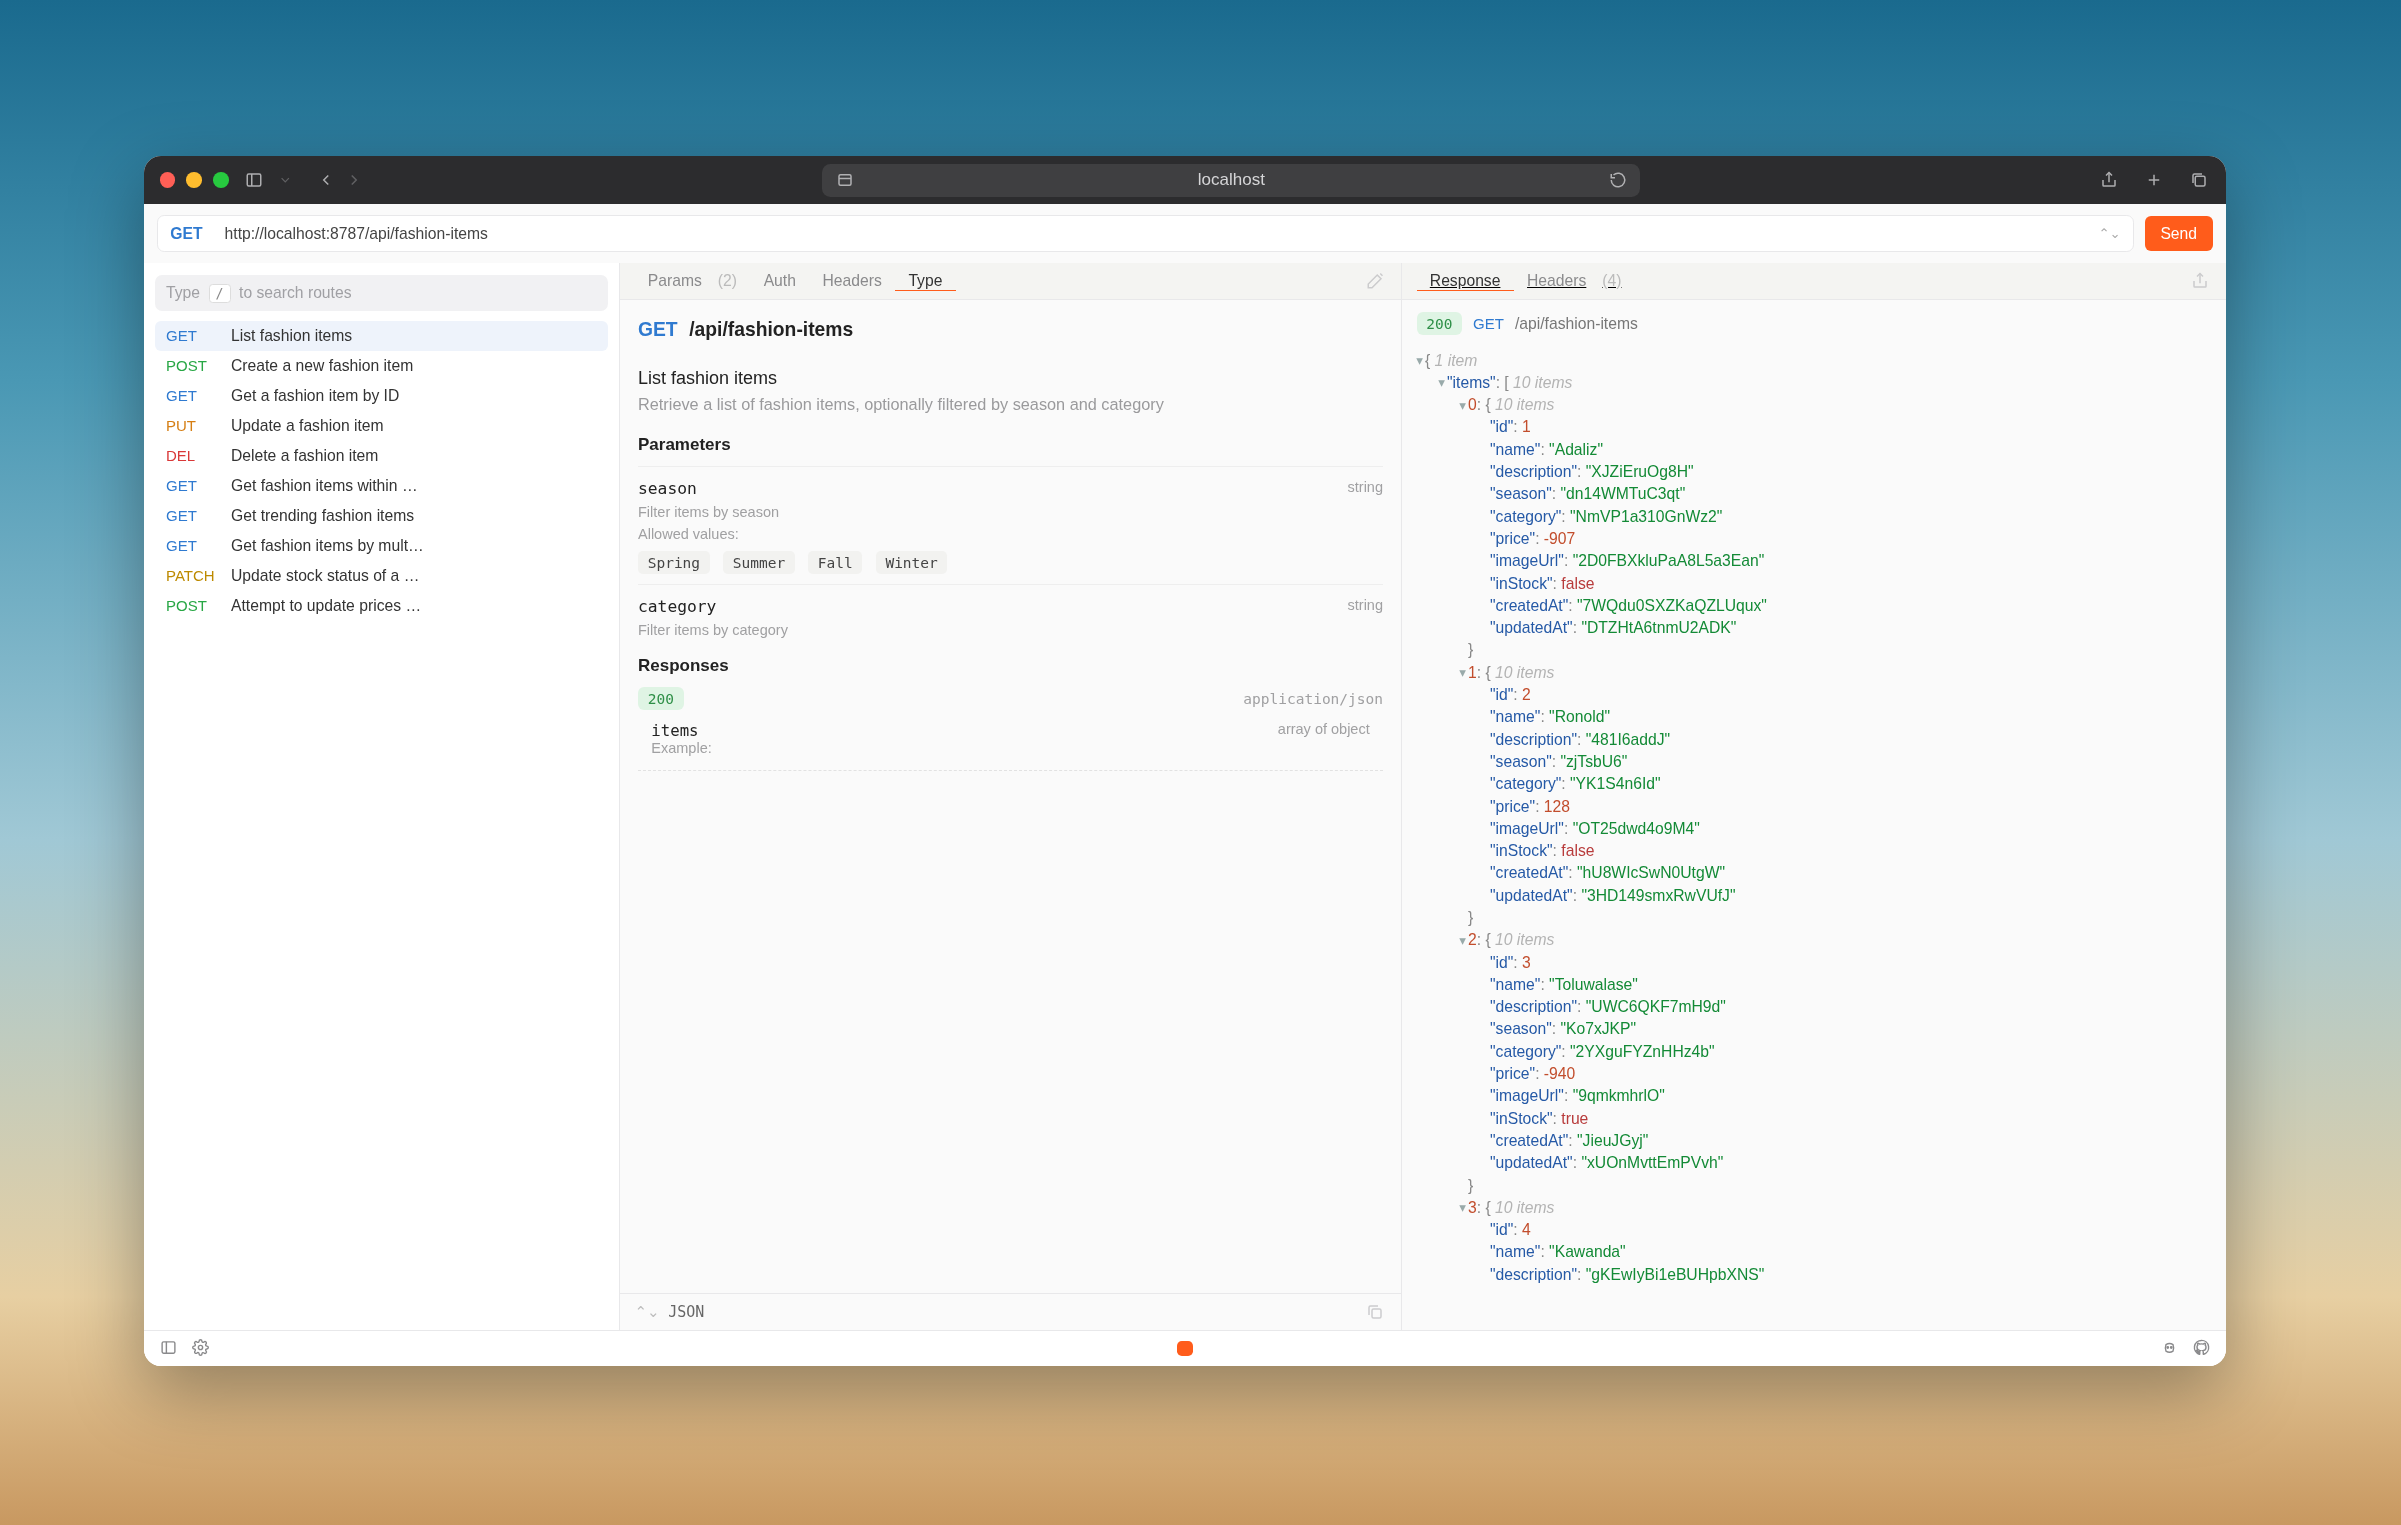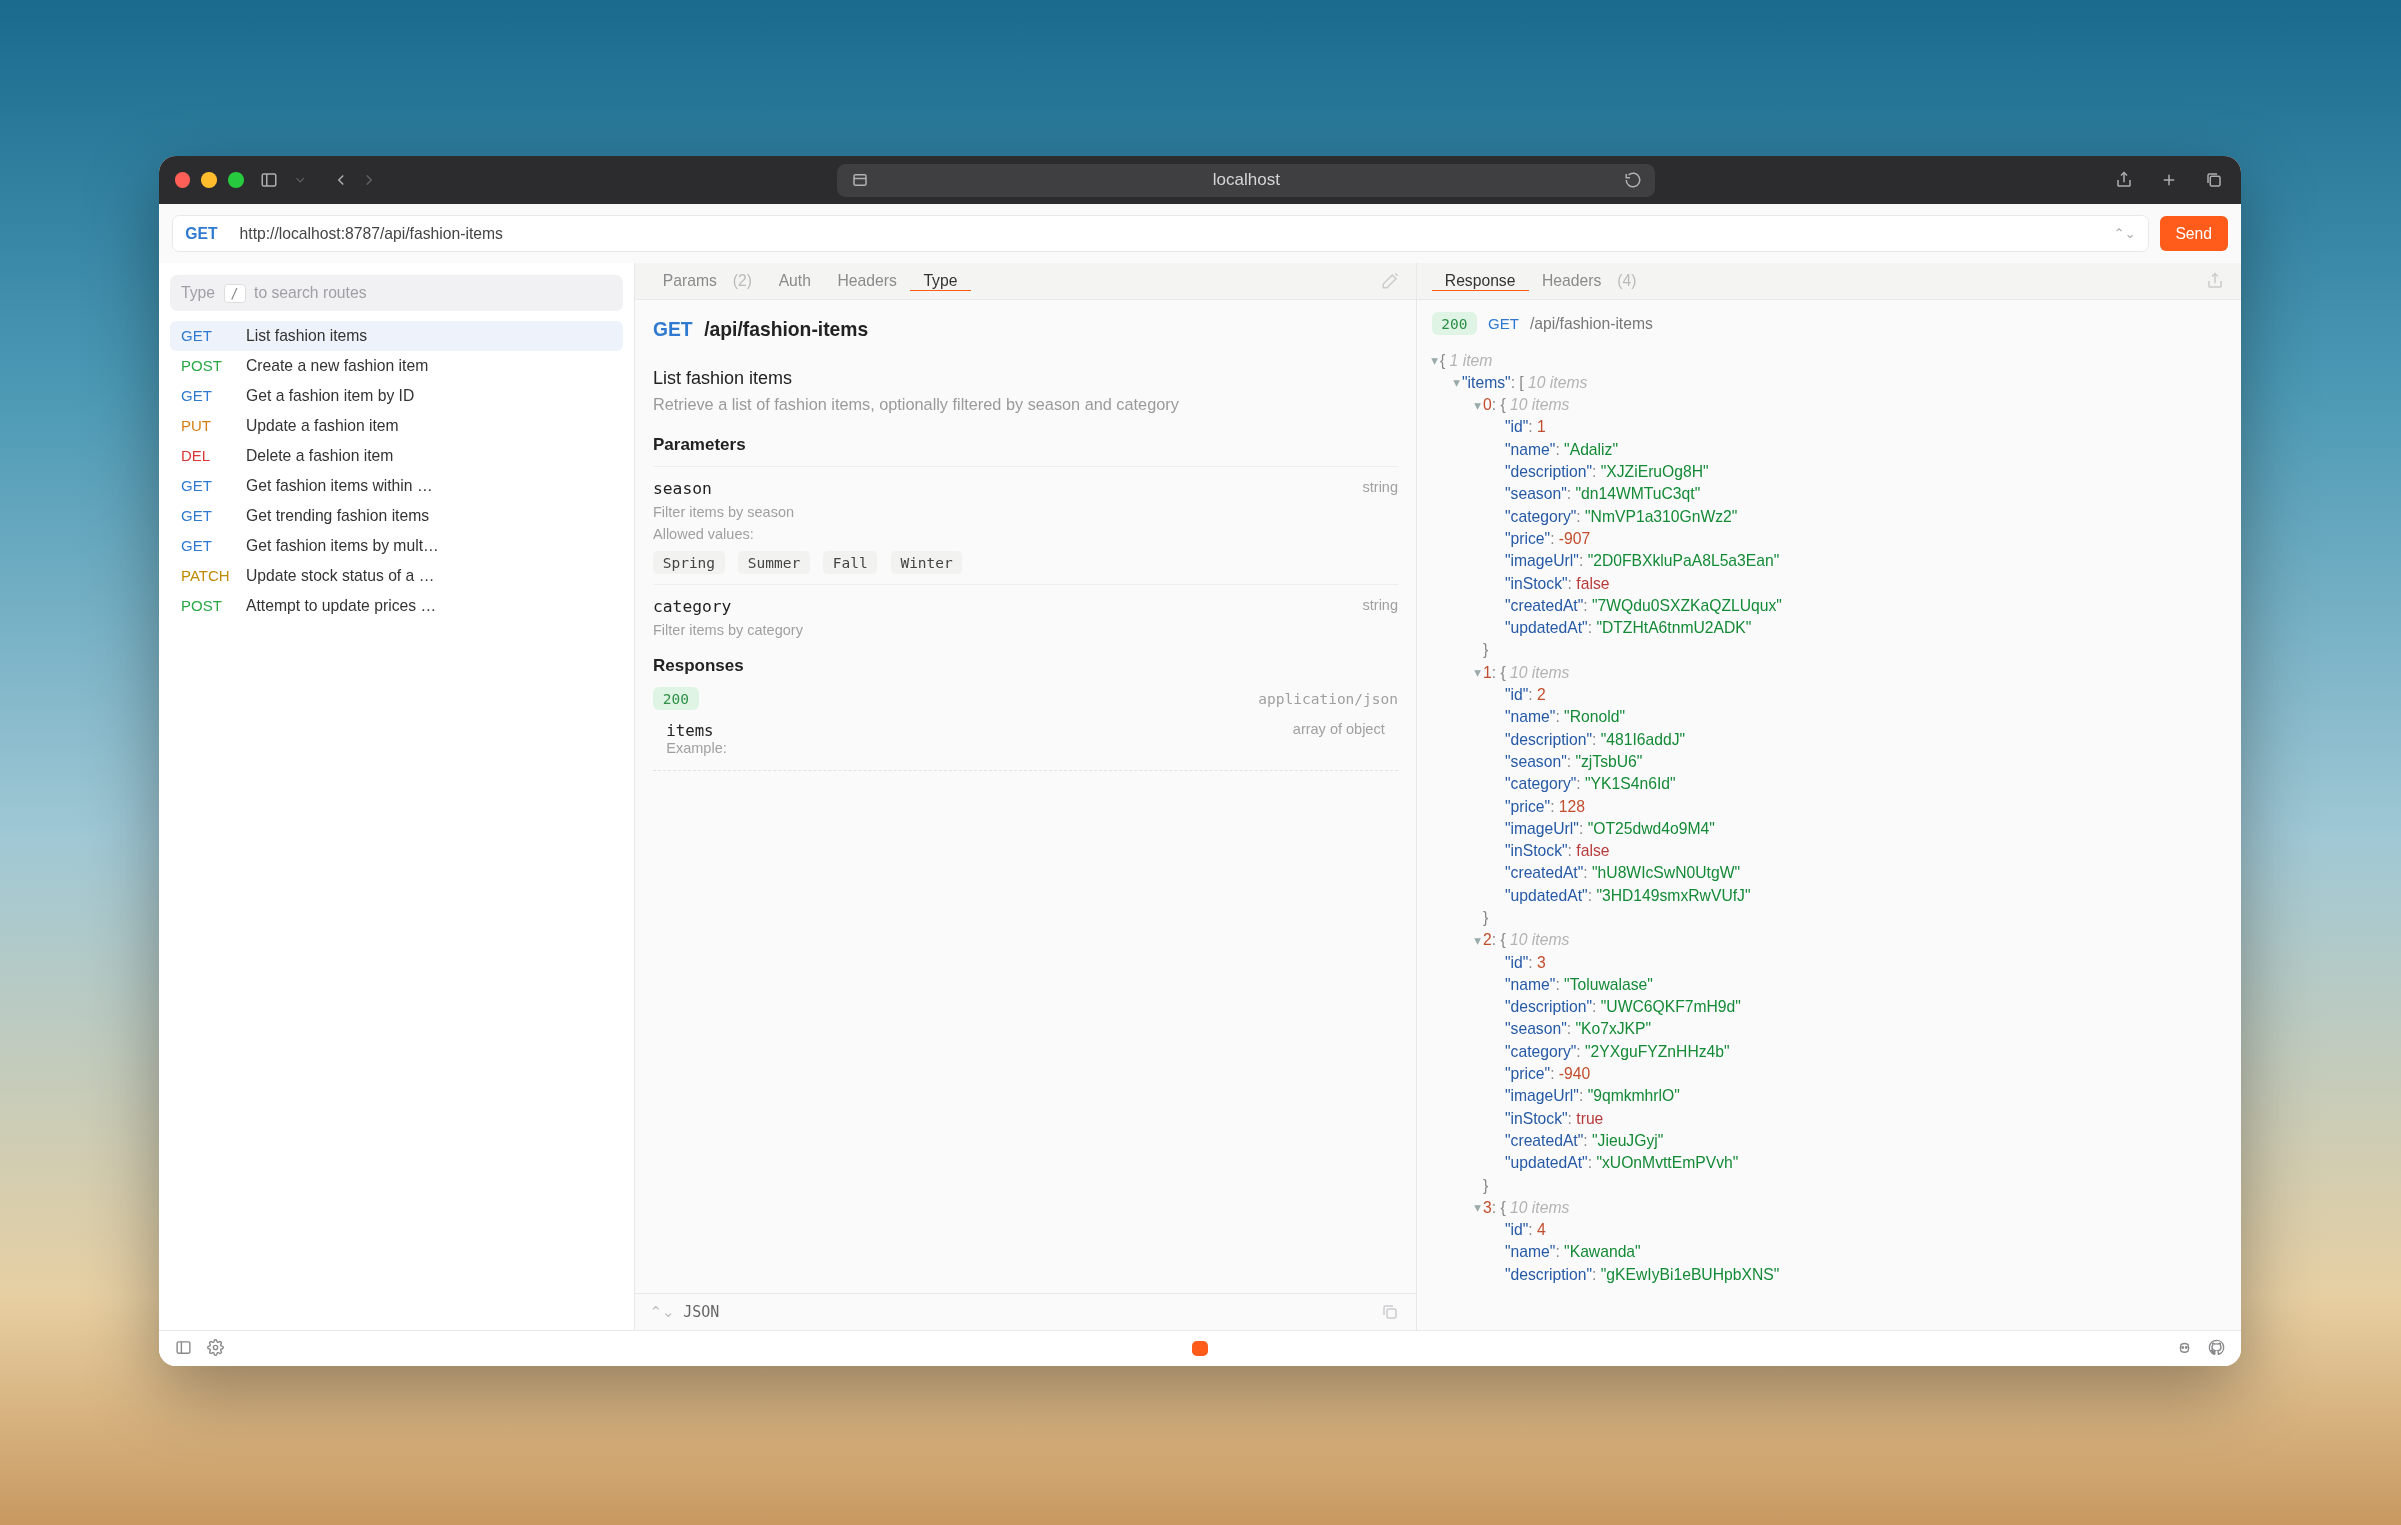"localhost" #chrome-window { left: 159px -> 144px }
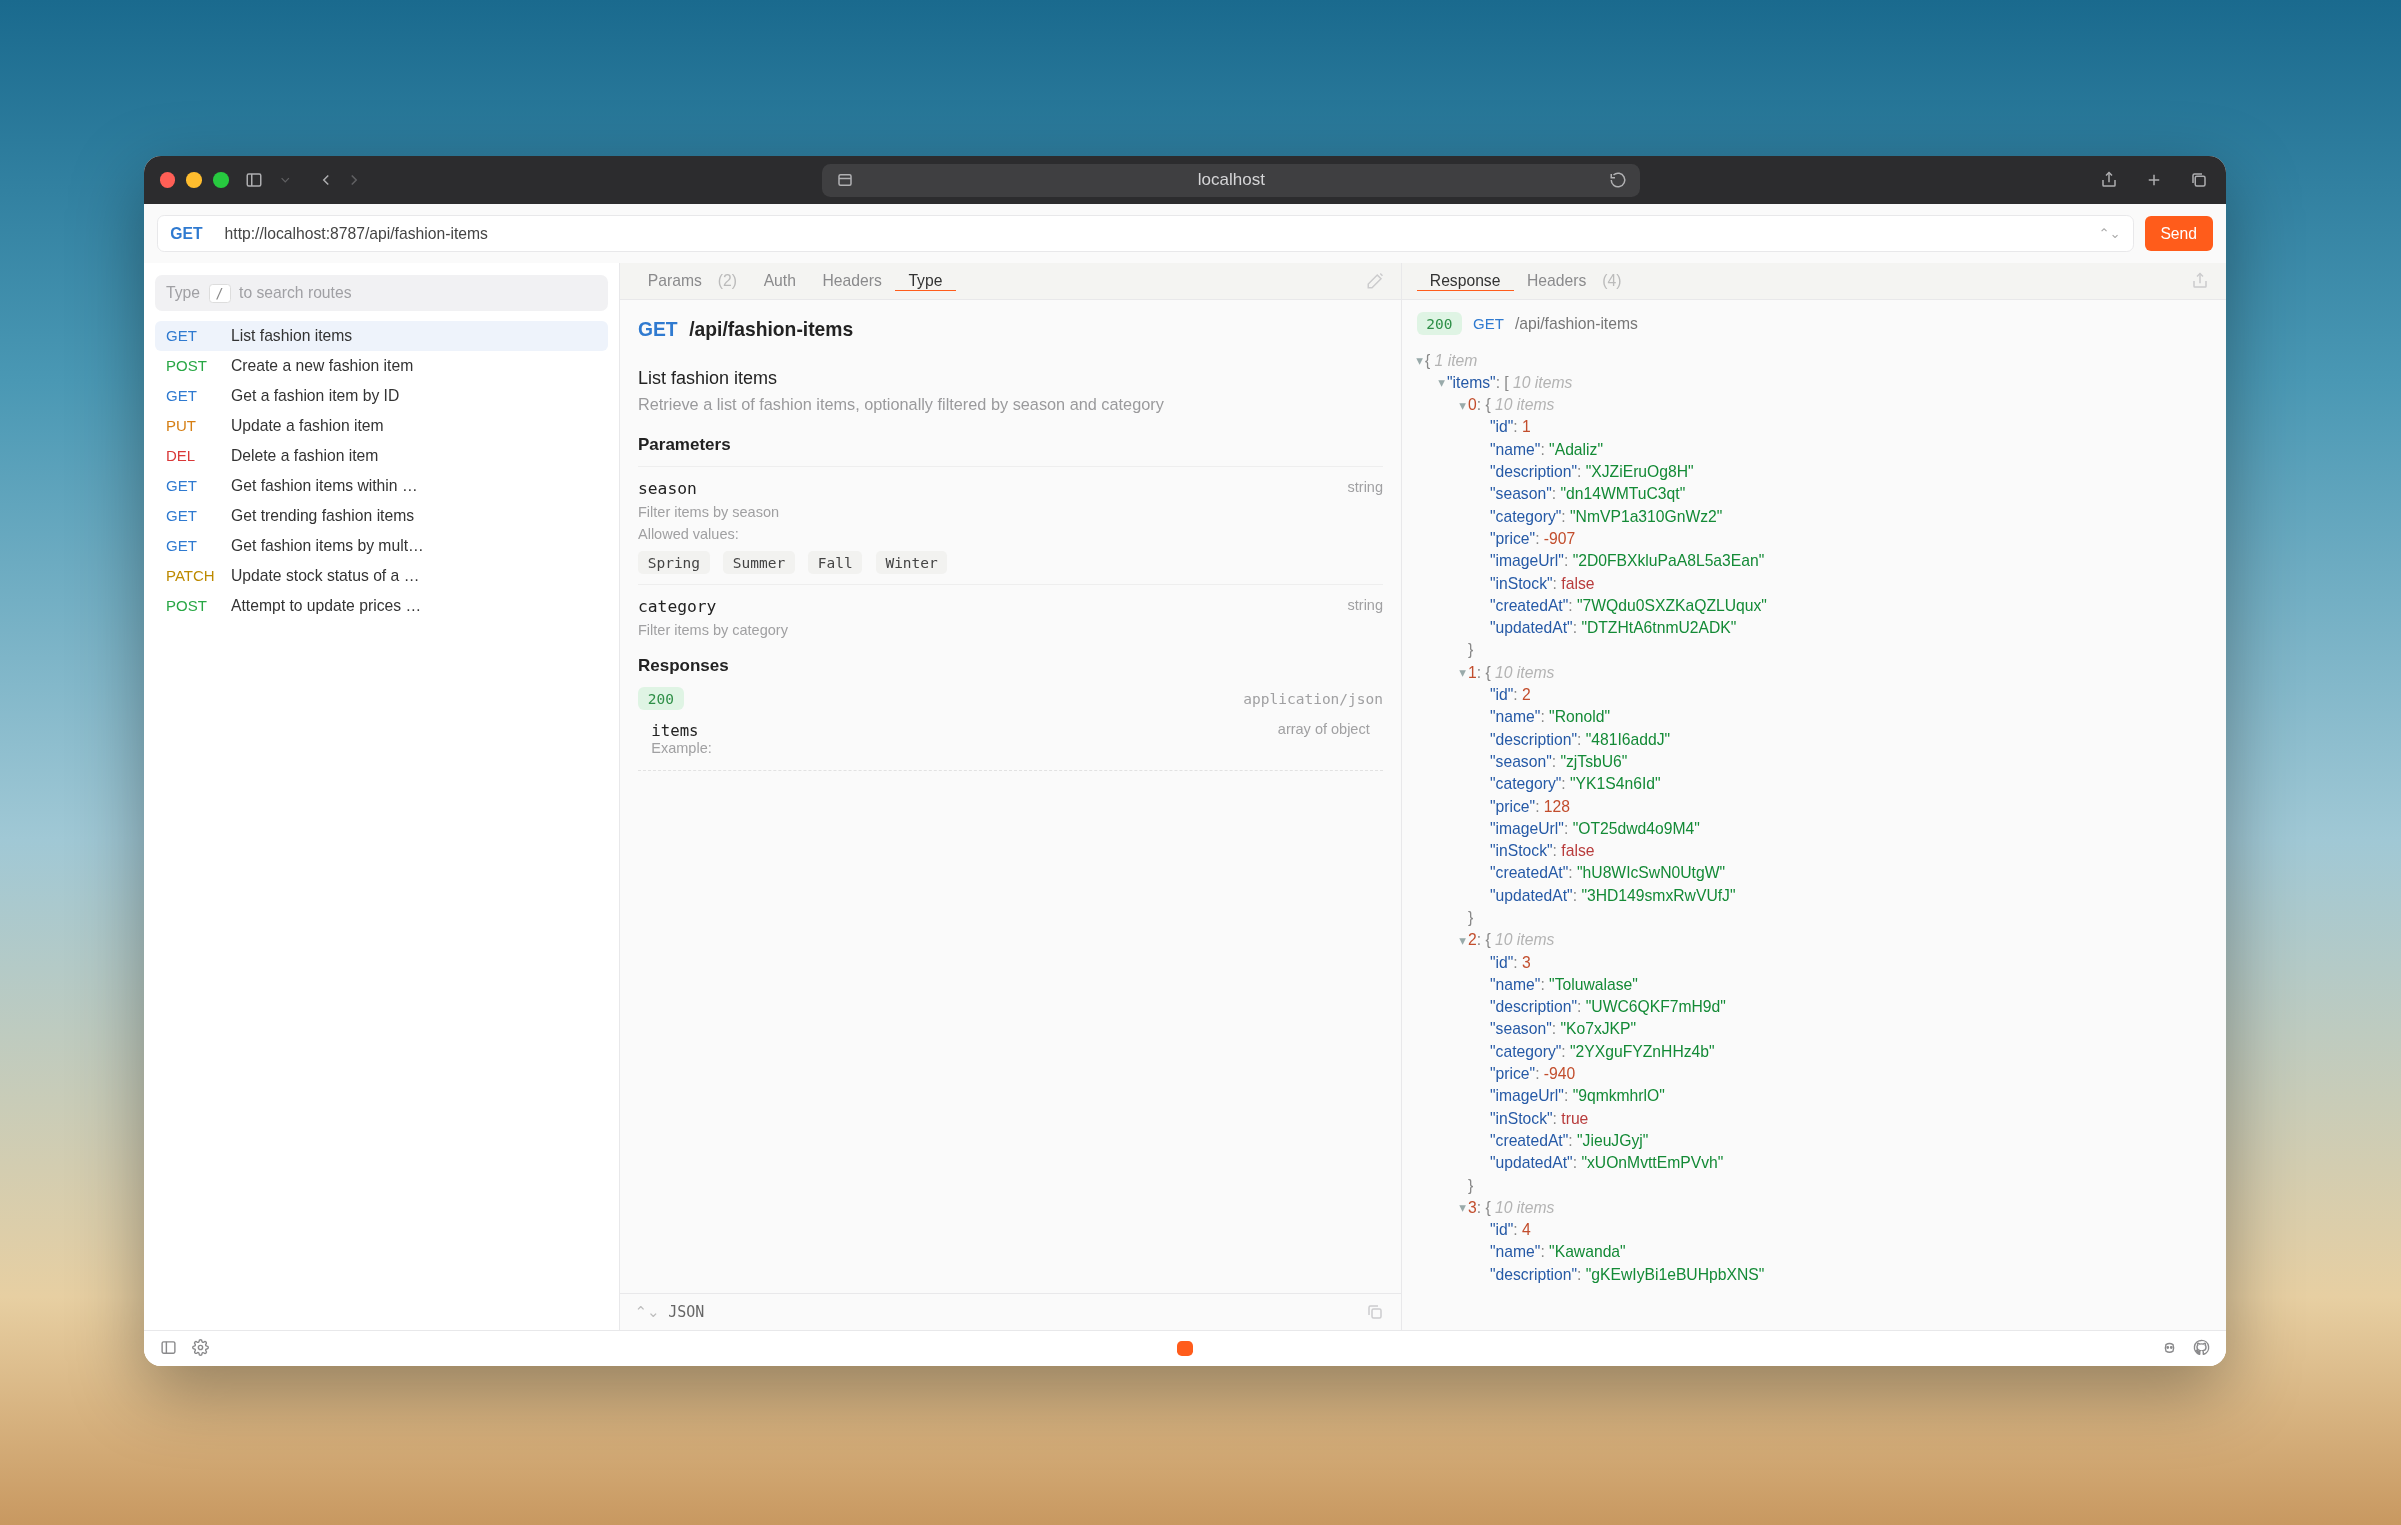"Response" div { text-decoration: none -> underline }
